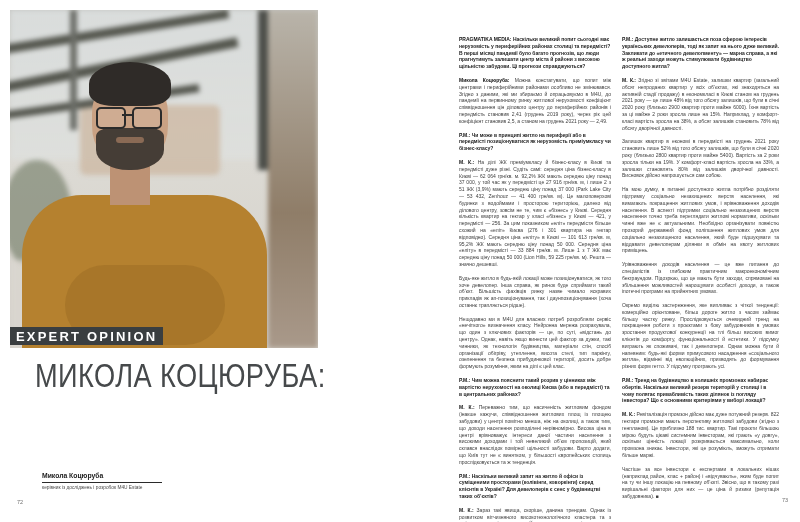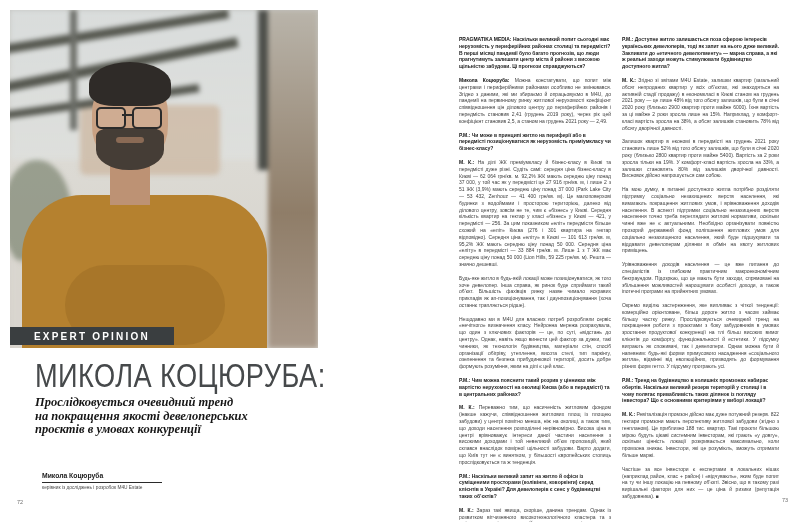"EXPERT OPINION" .expert { font-size: 10px -> 13px; padding: 0 24px -> 0 6px }
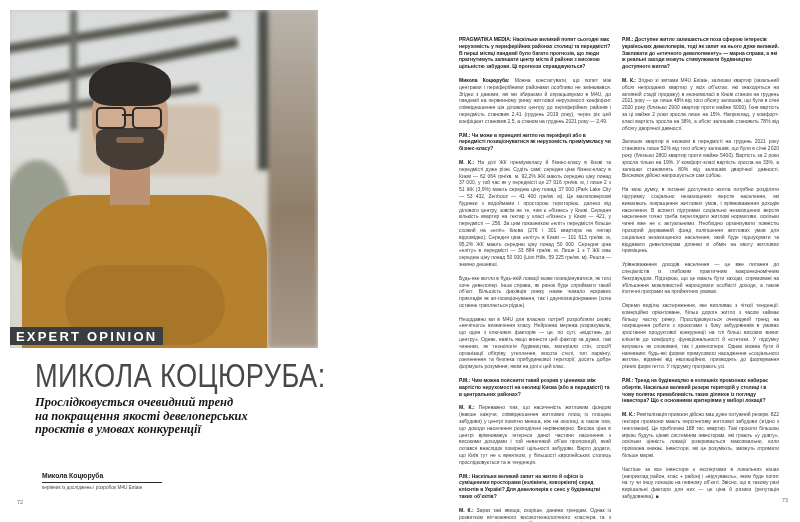"Прослідковується очевидний тренд" div.subtitle { html: <div> <span>Прослідковується очевидний тренд</span> <span>на покращення якості девелоперських</span> <span>проєктів в умовах конкуренції</span> </div> -> none }
